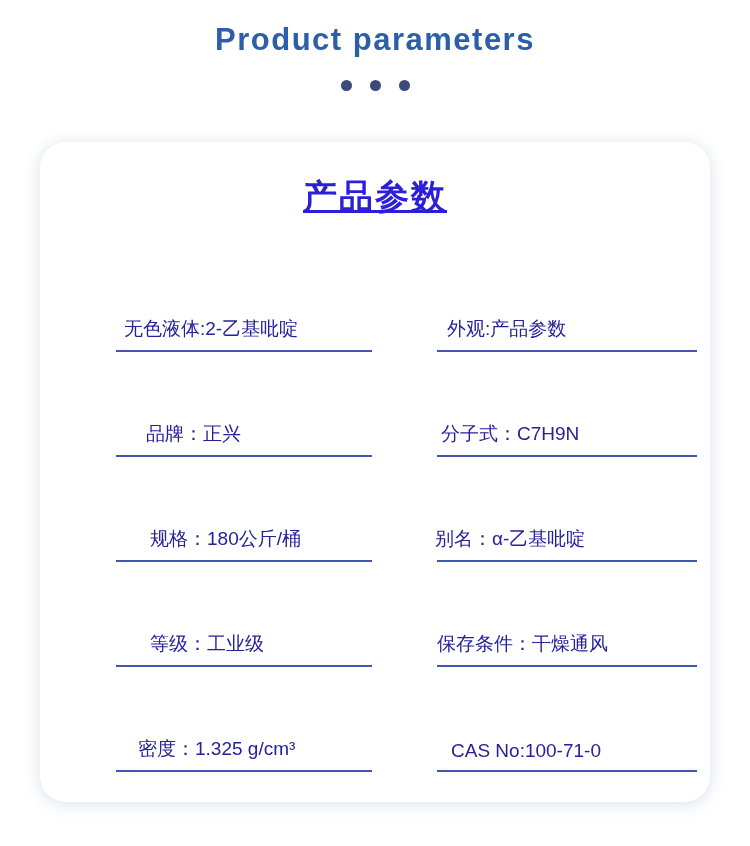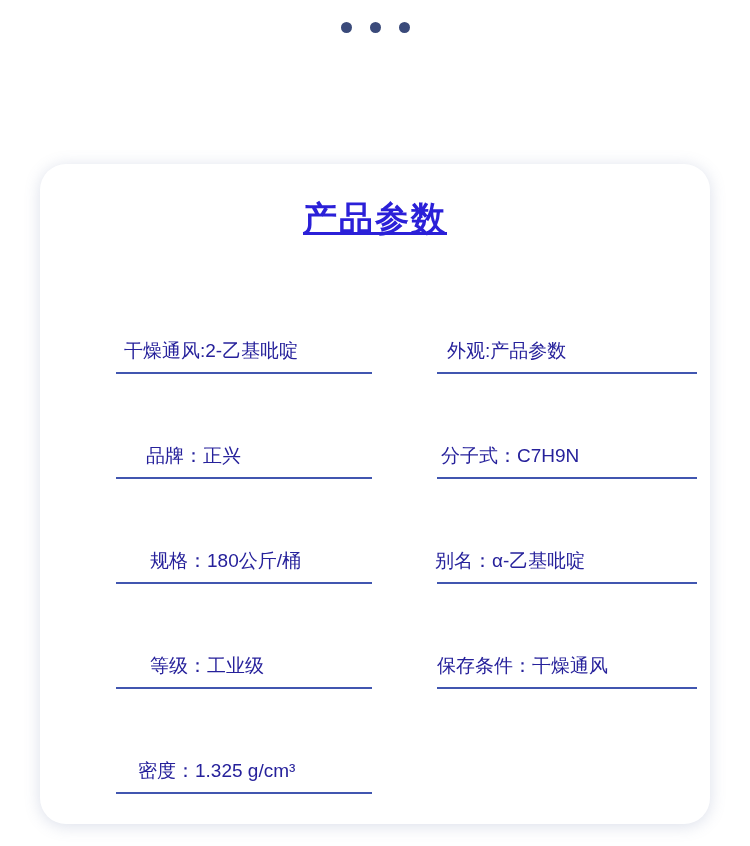"Product parameters" div.header-title { html: none -> <div>Product parameters</div> }
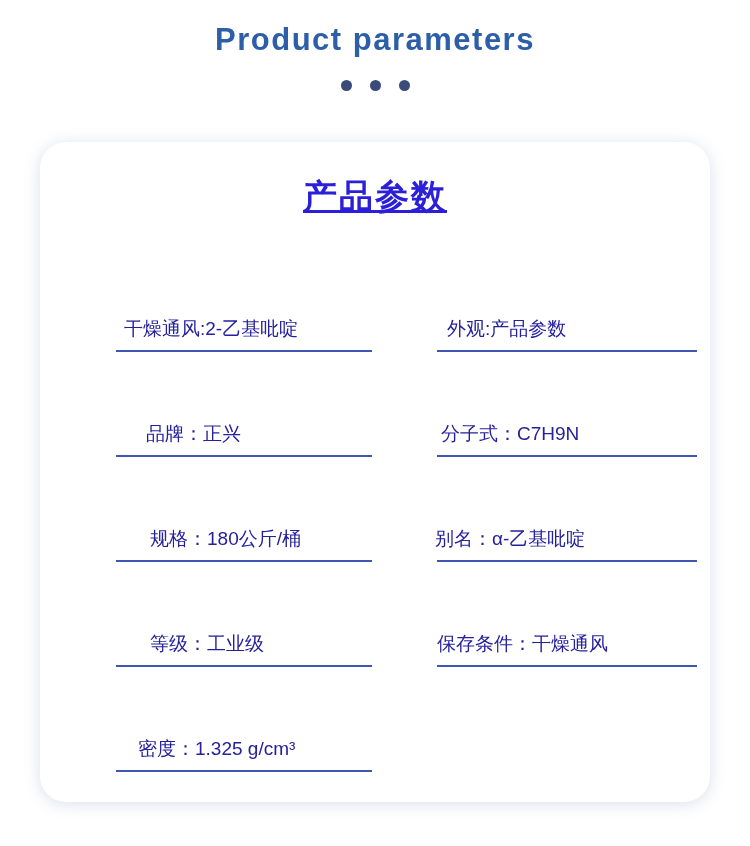"干燥通风:2-乙基吡啶" span.text { text: 干燥通风:2- -> 无色液体:2- }
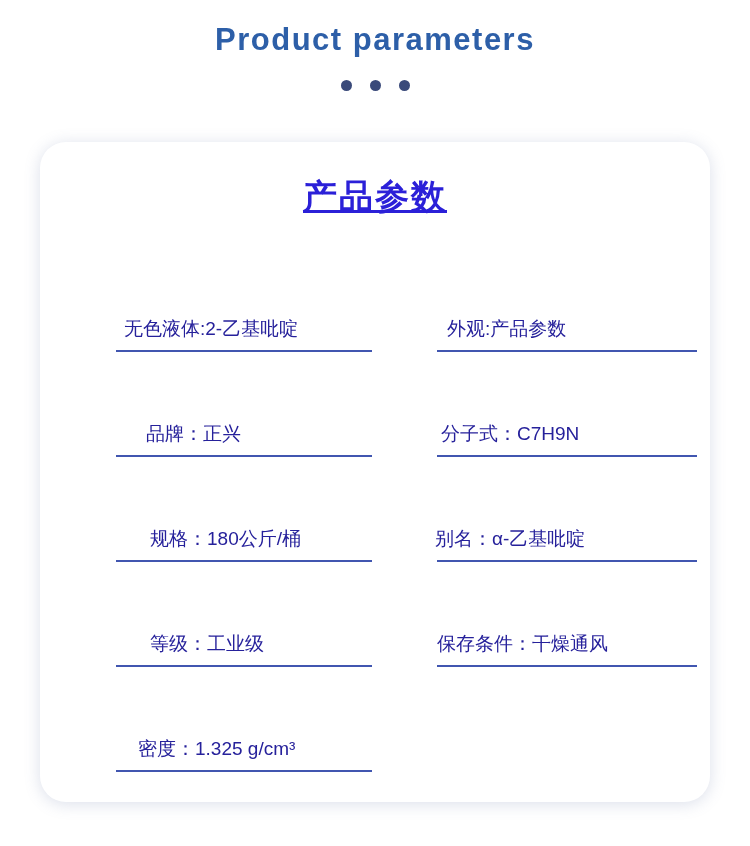"CAS No:100-71-0" div.cell { html: none -> <div> <span>CAS No:100-71-0</span> <span></span> </div> }
